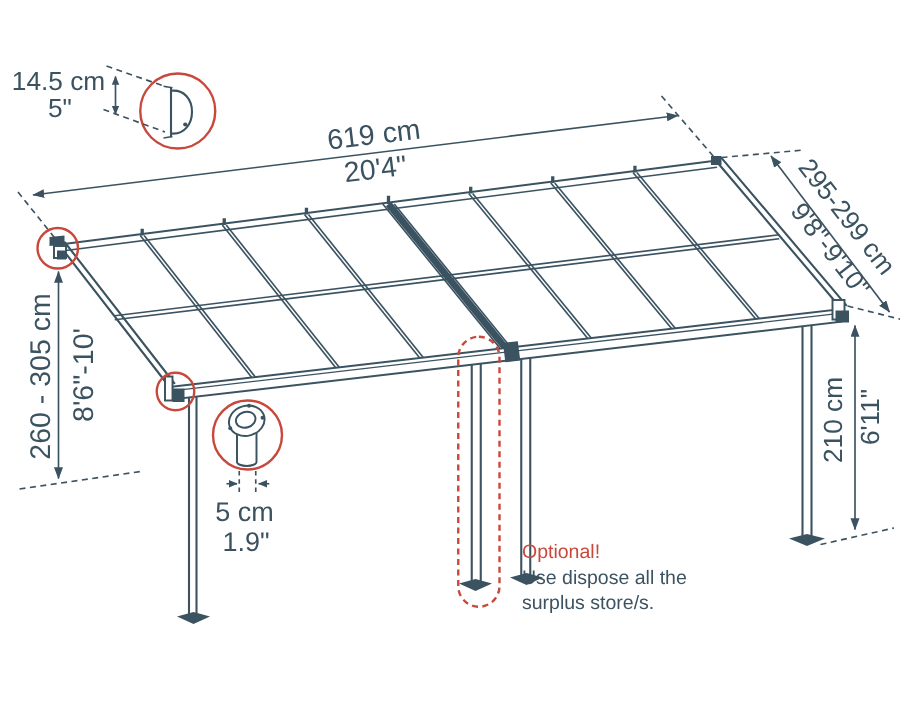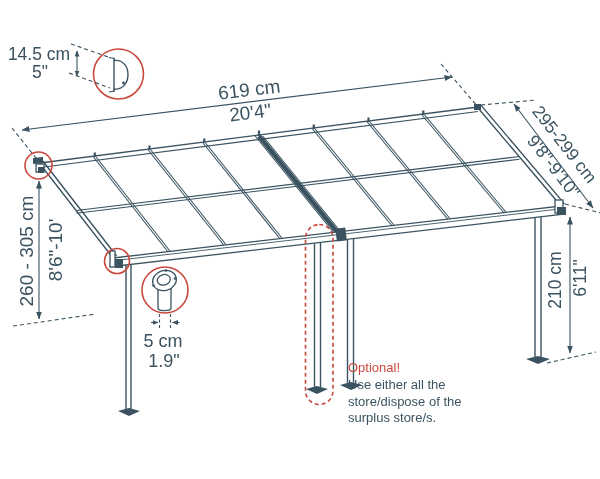"Use either all the" div { text: either -> dispose }
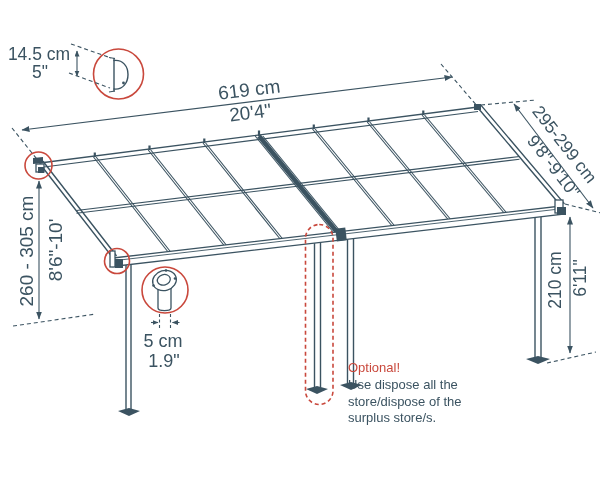"store/dispose of the" div { html: <div>store/dispose of the</div> -> none }
